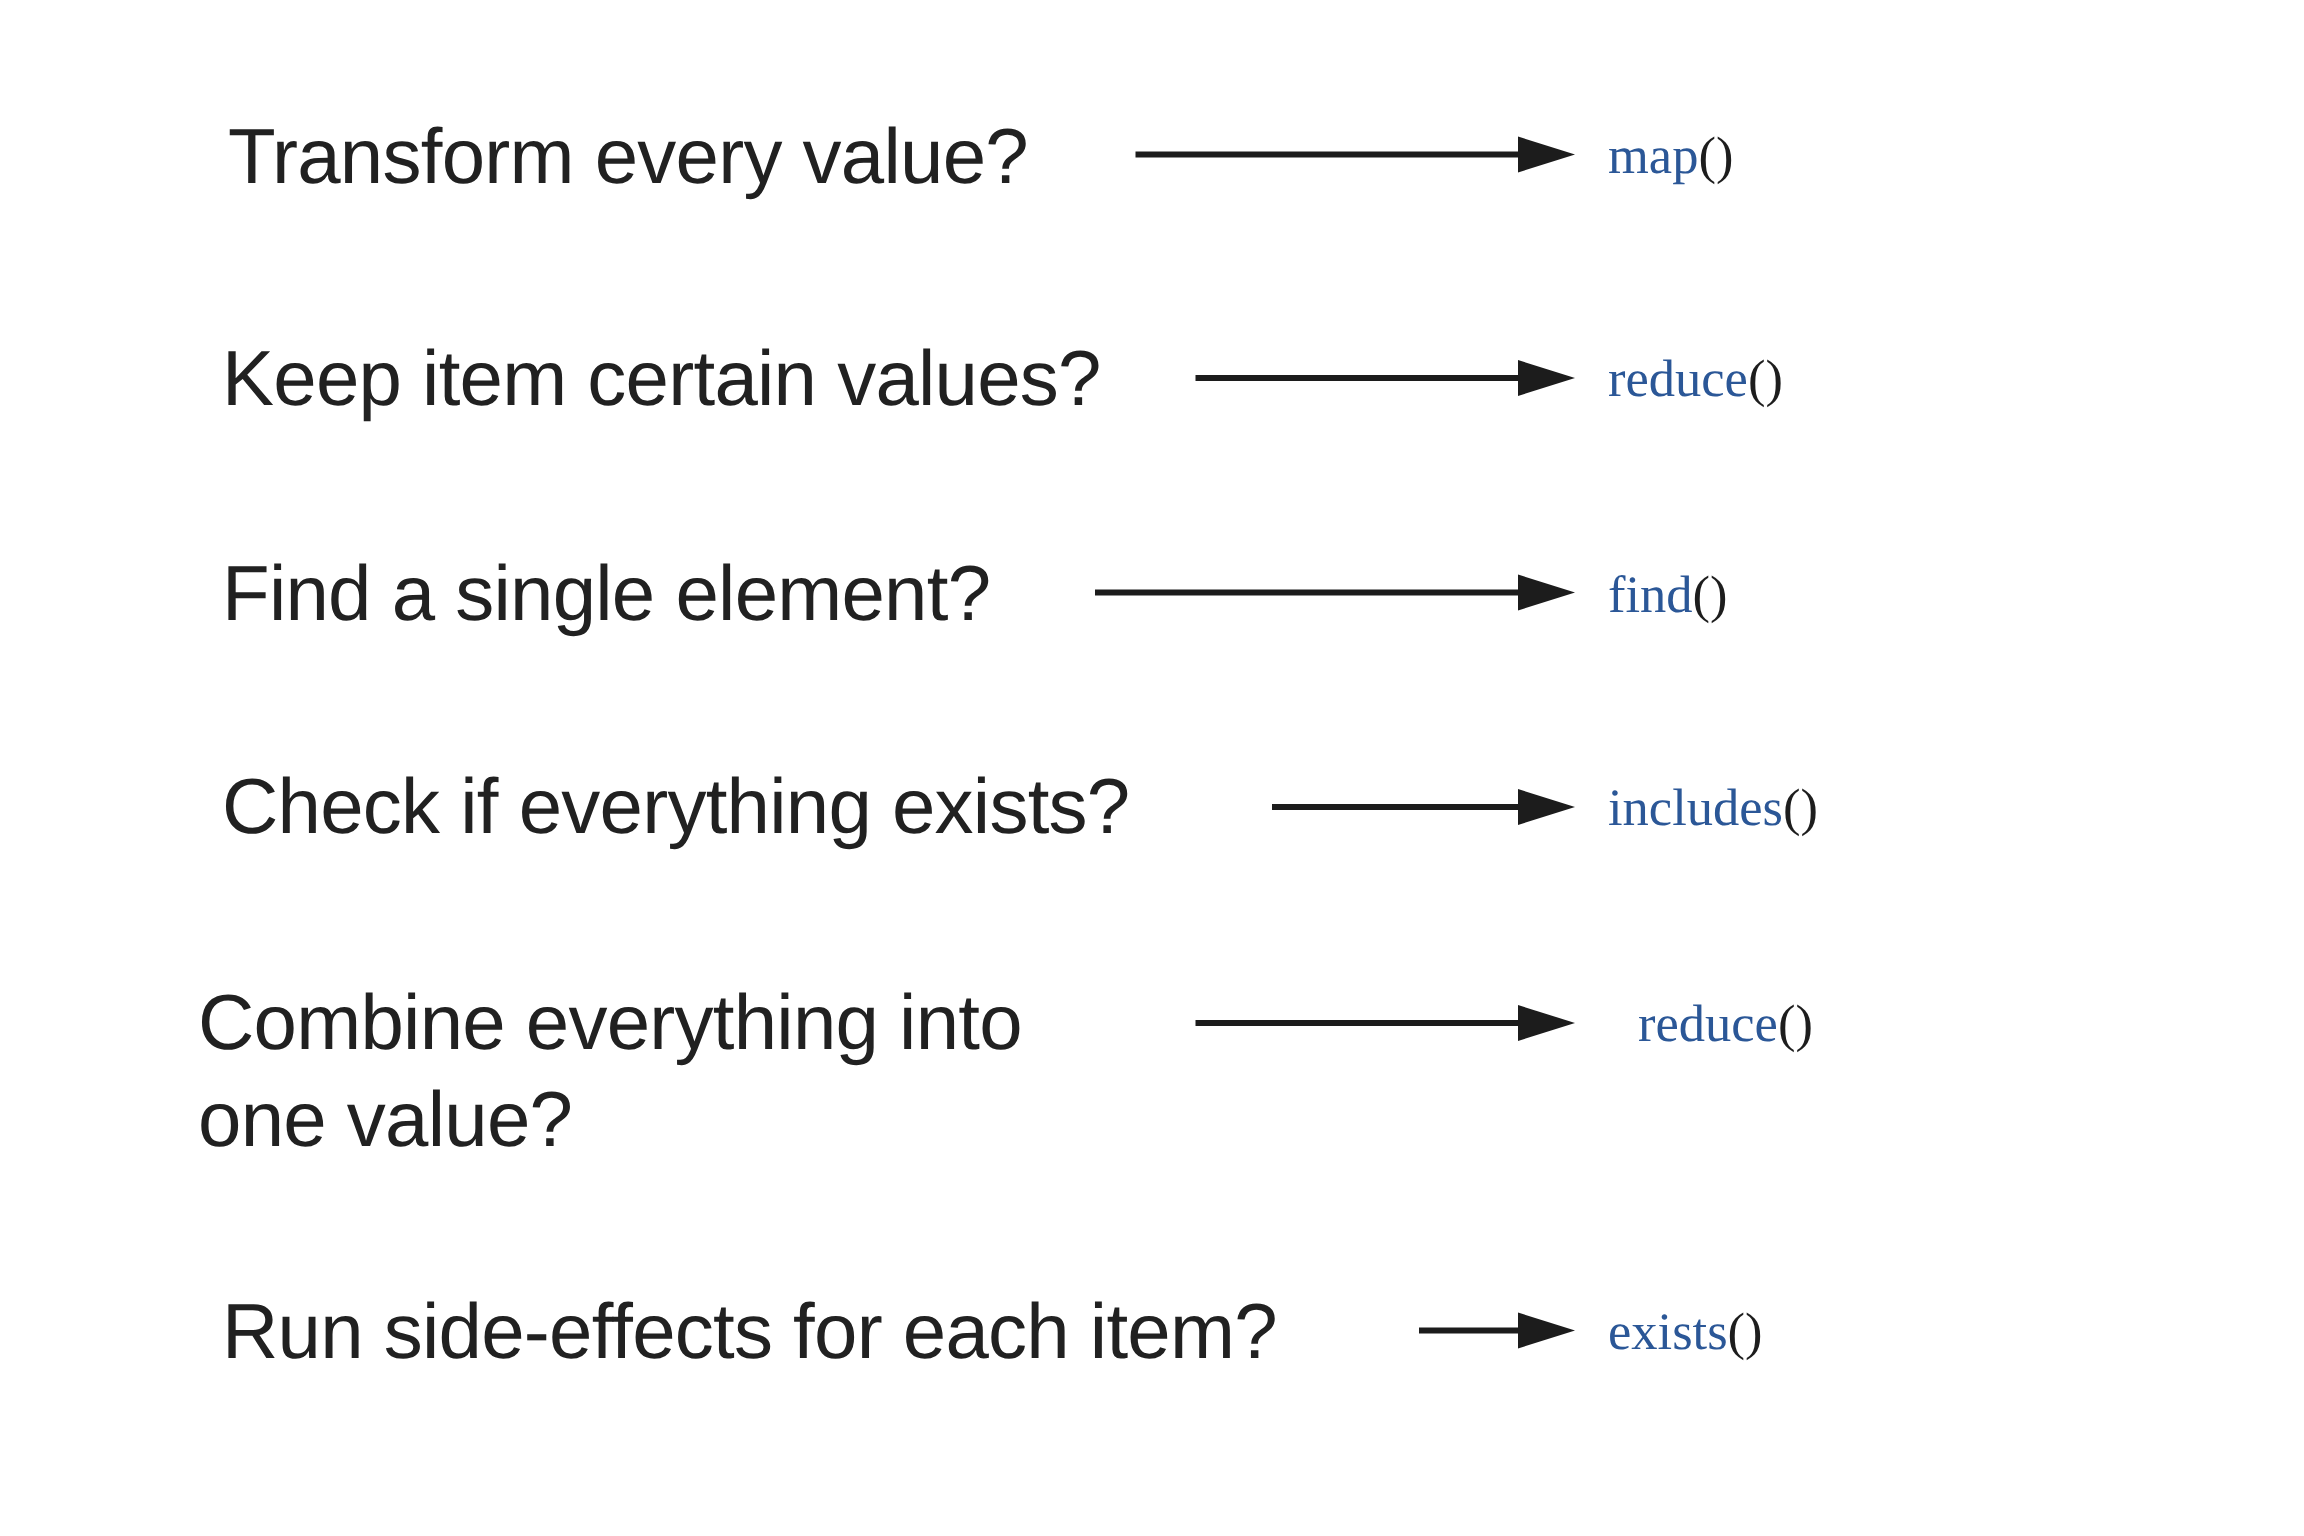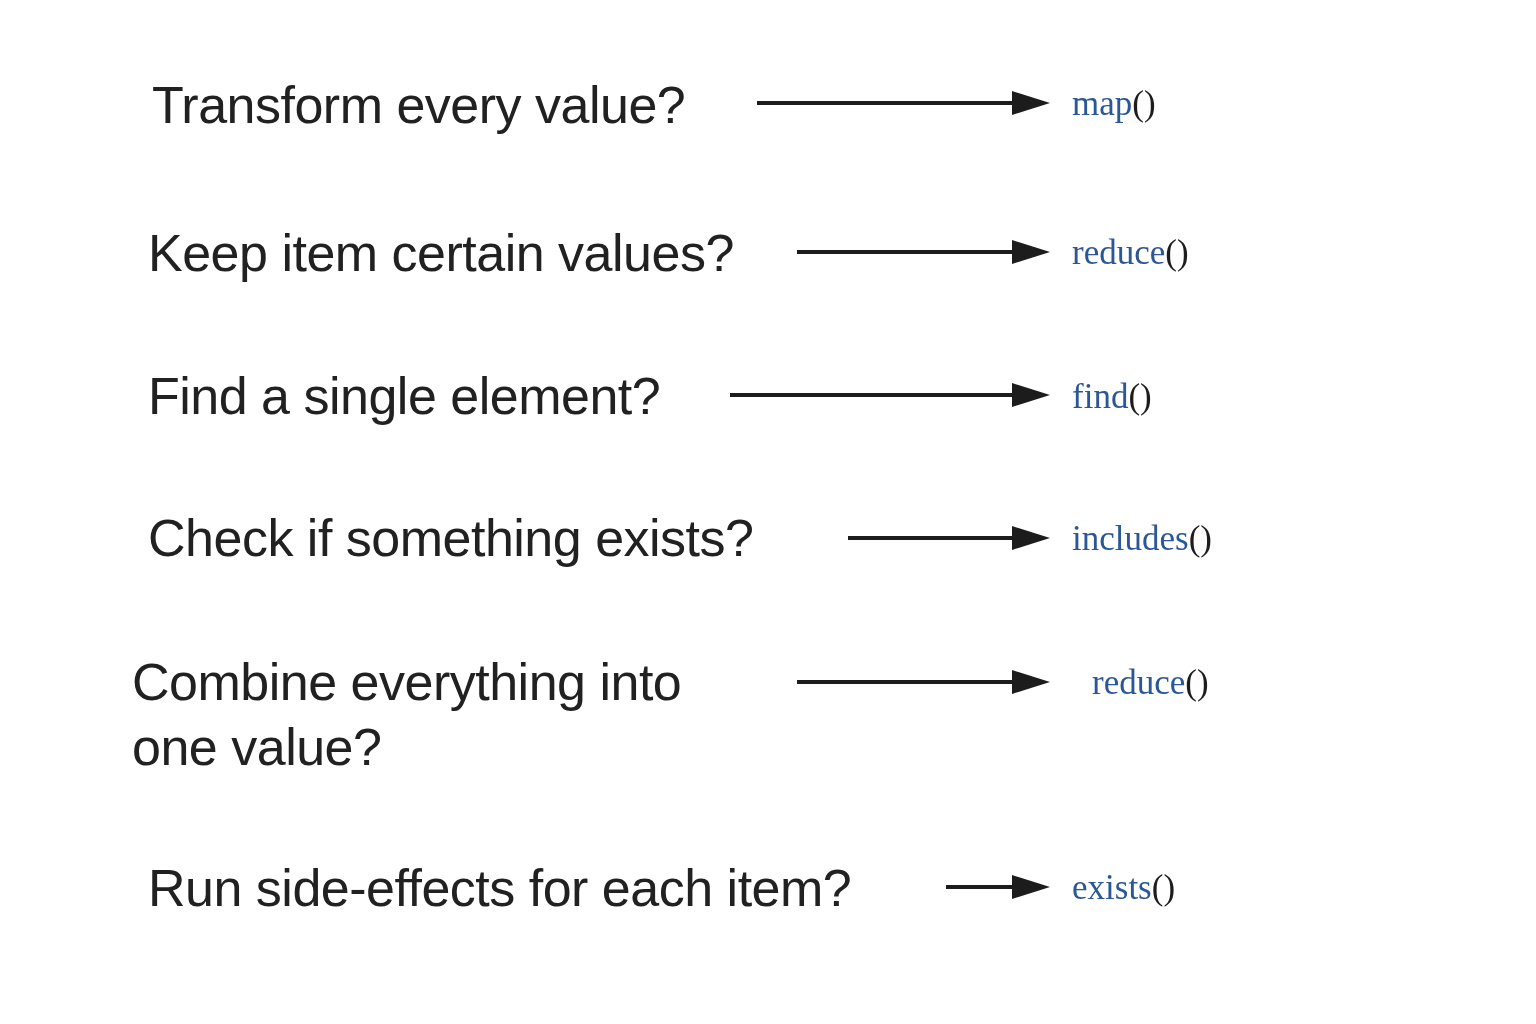"Check if something exists?" div.question { text: something -> everything }
